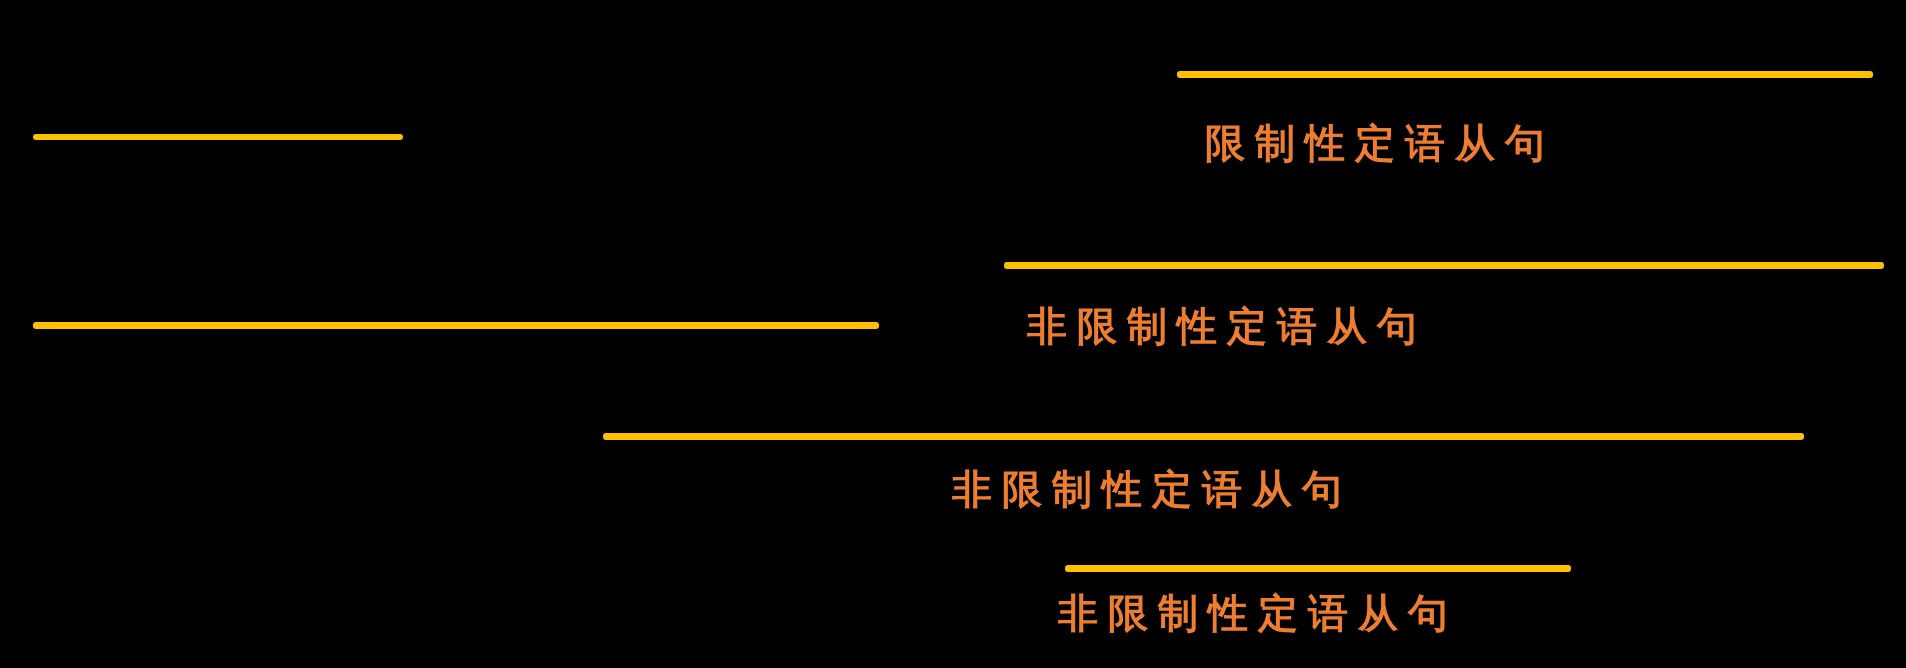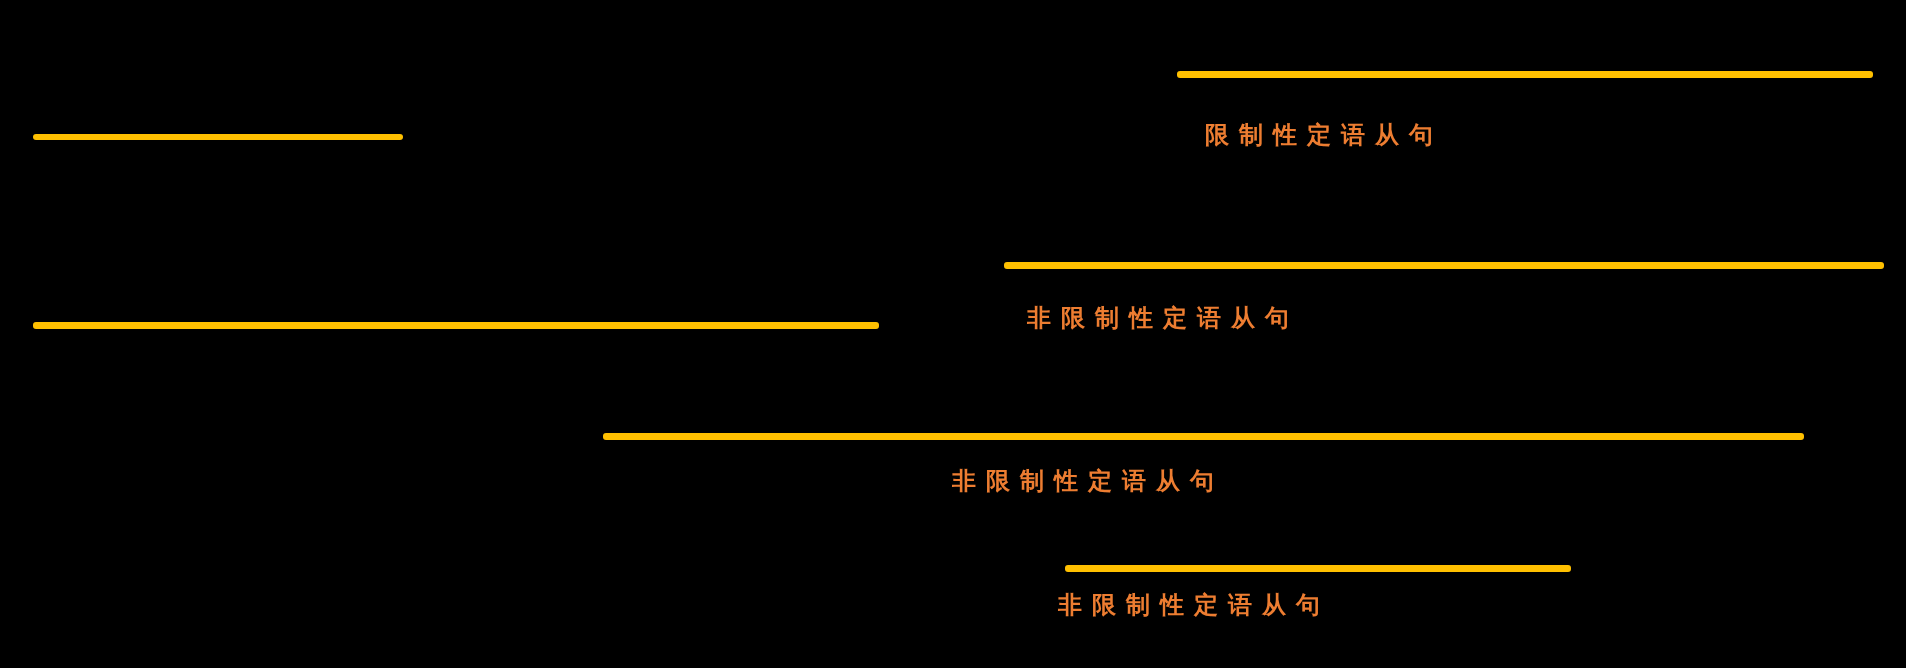"限制性定语从句" .clause-label { font-size: 24px -> 40px }
